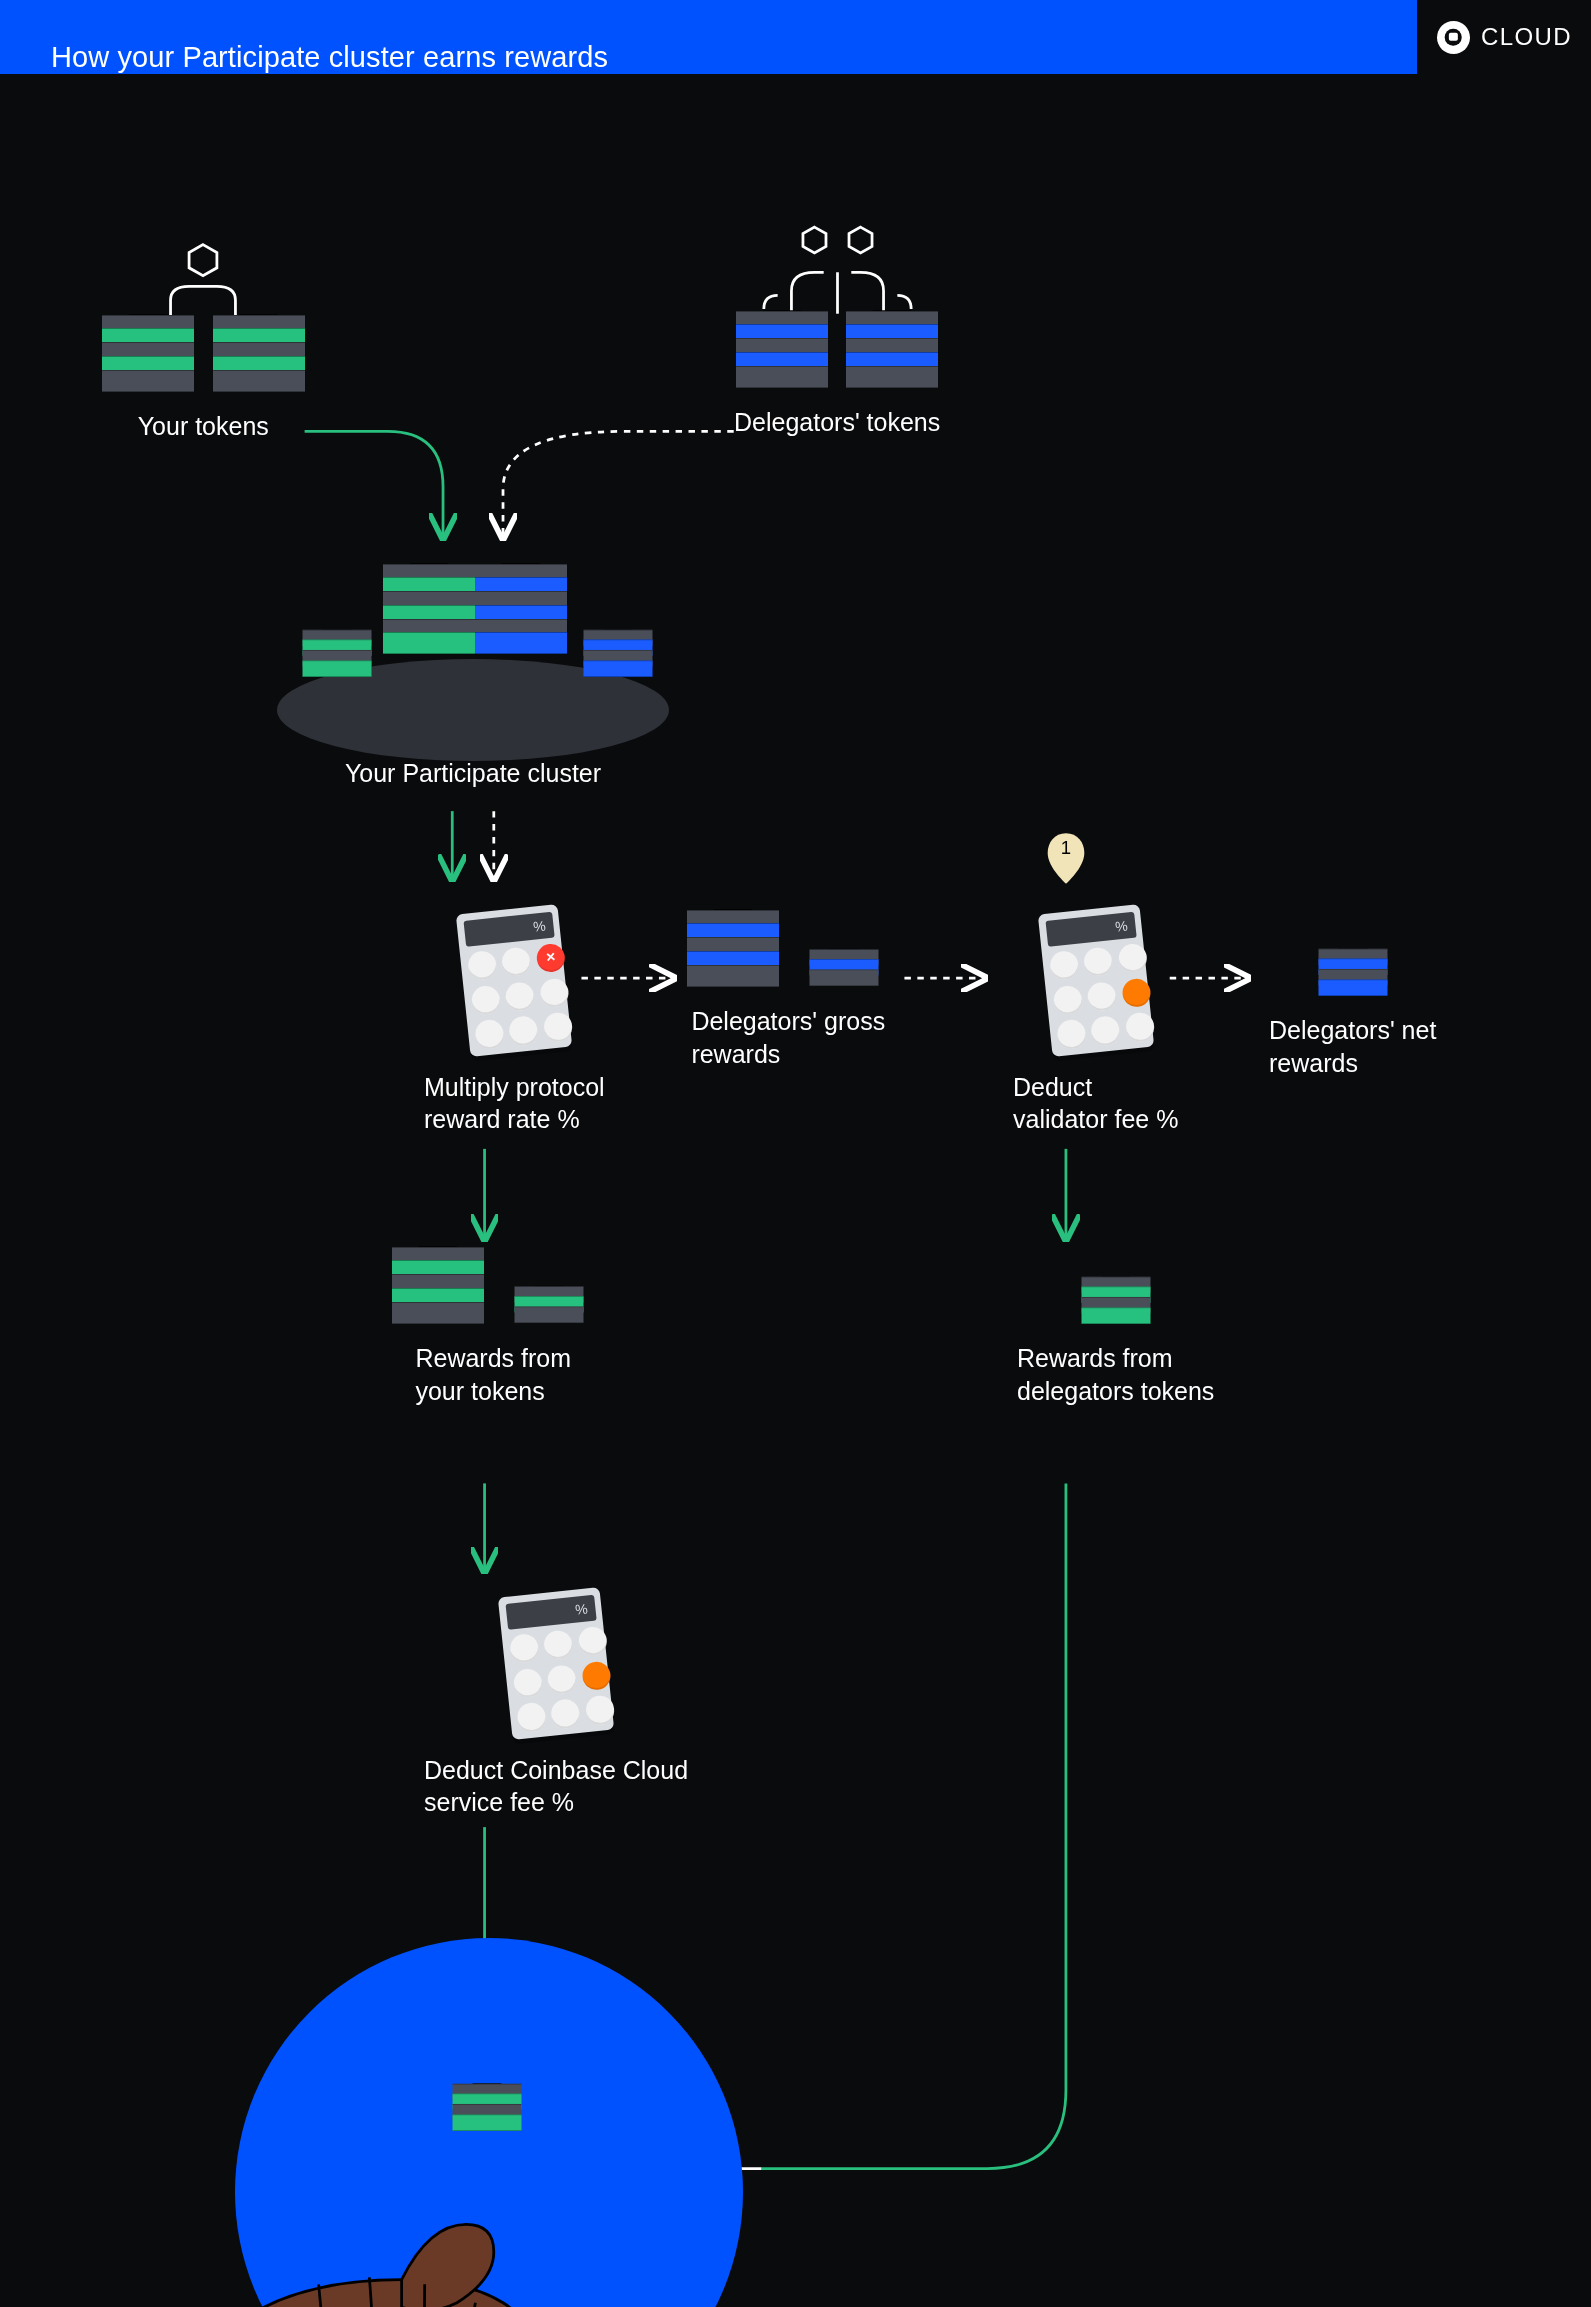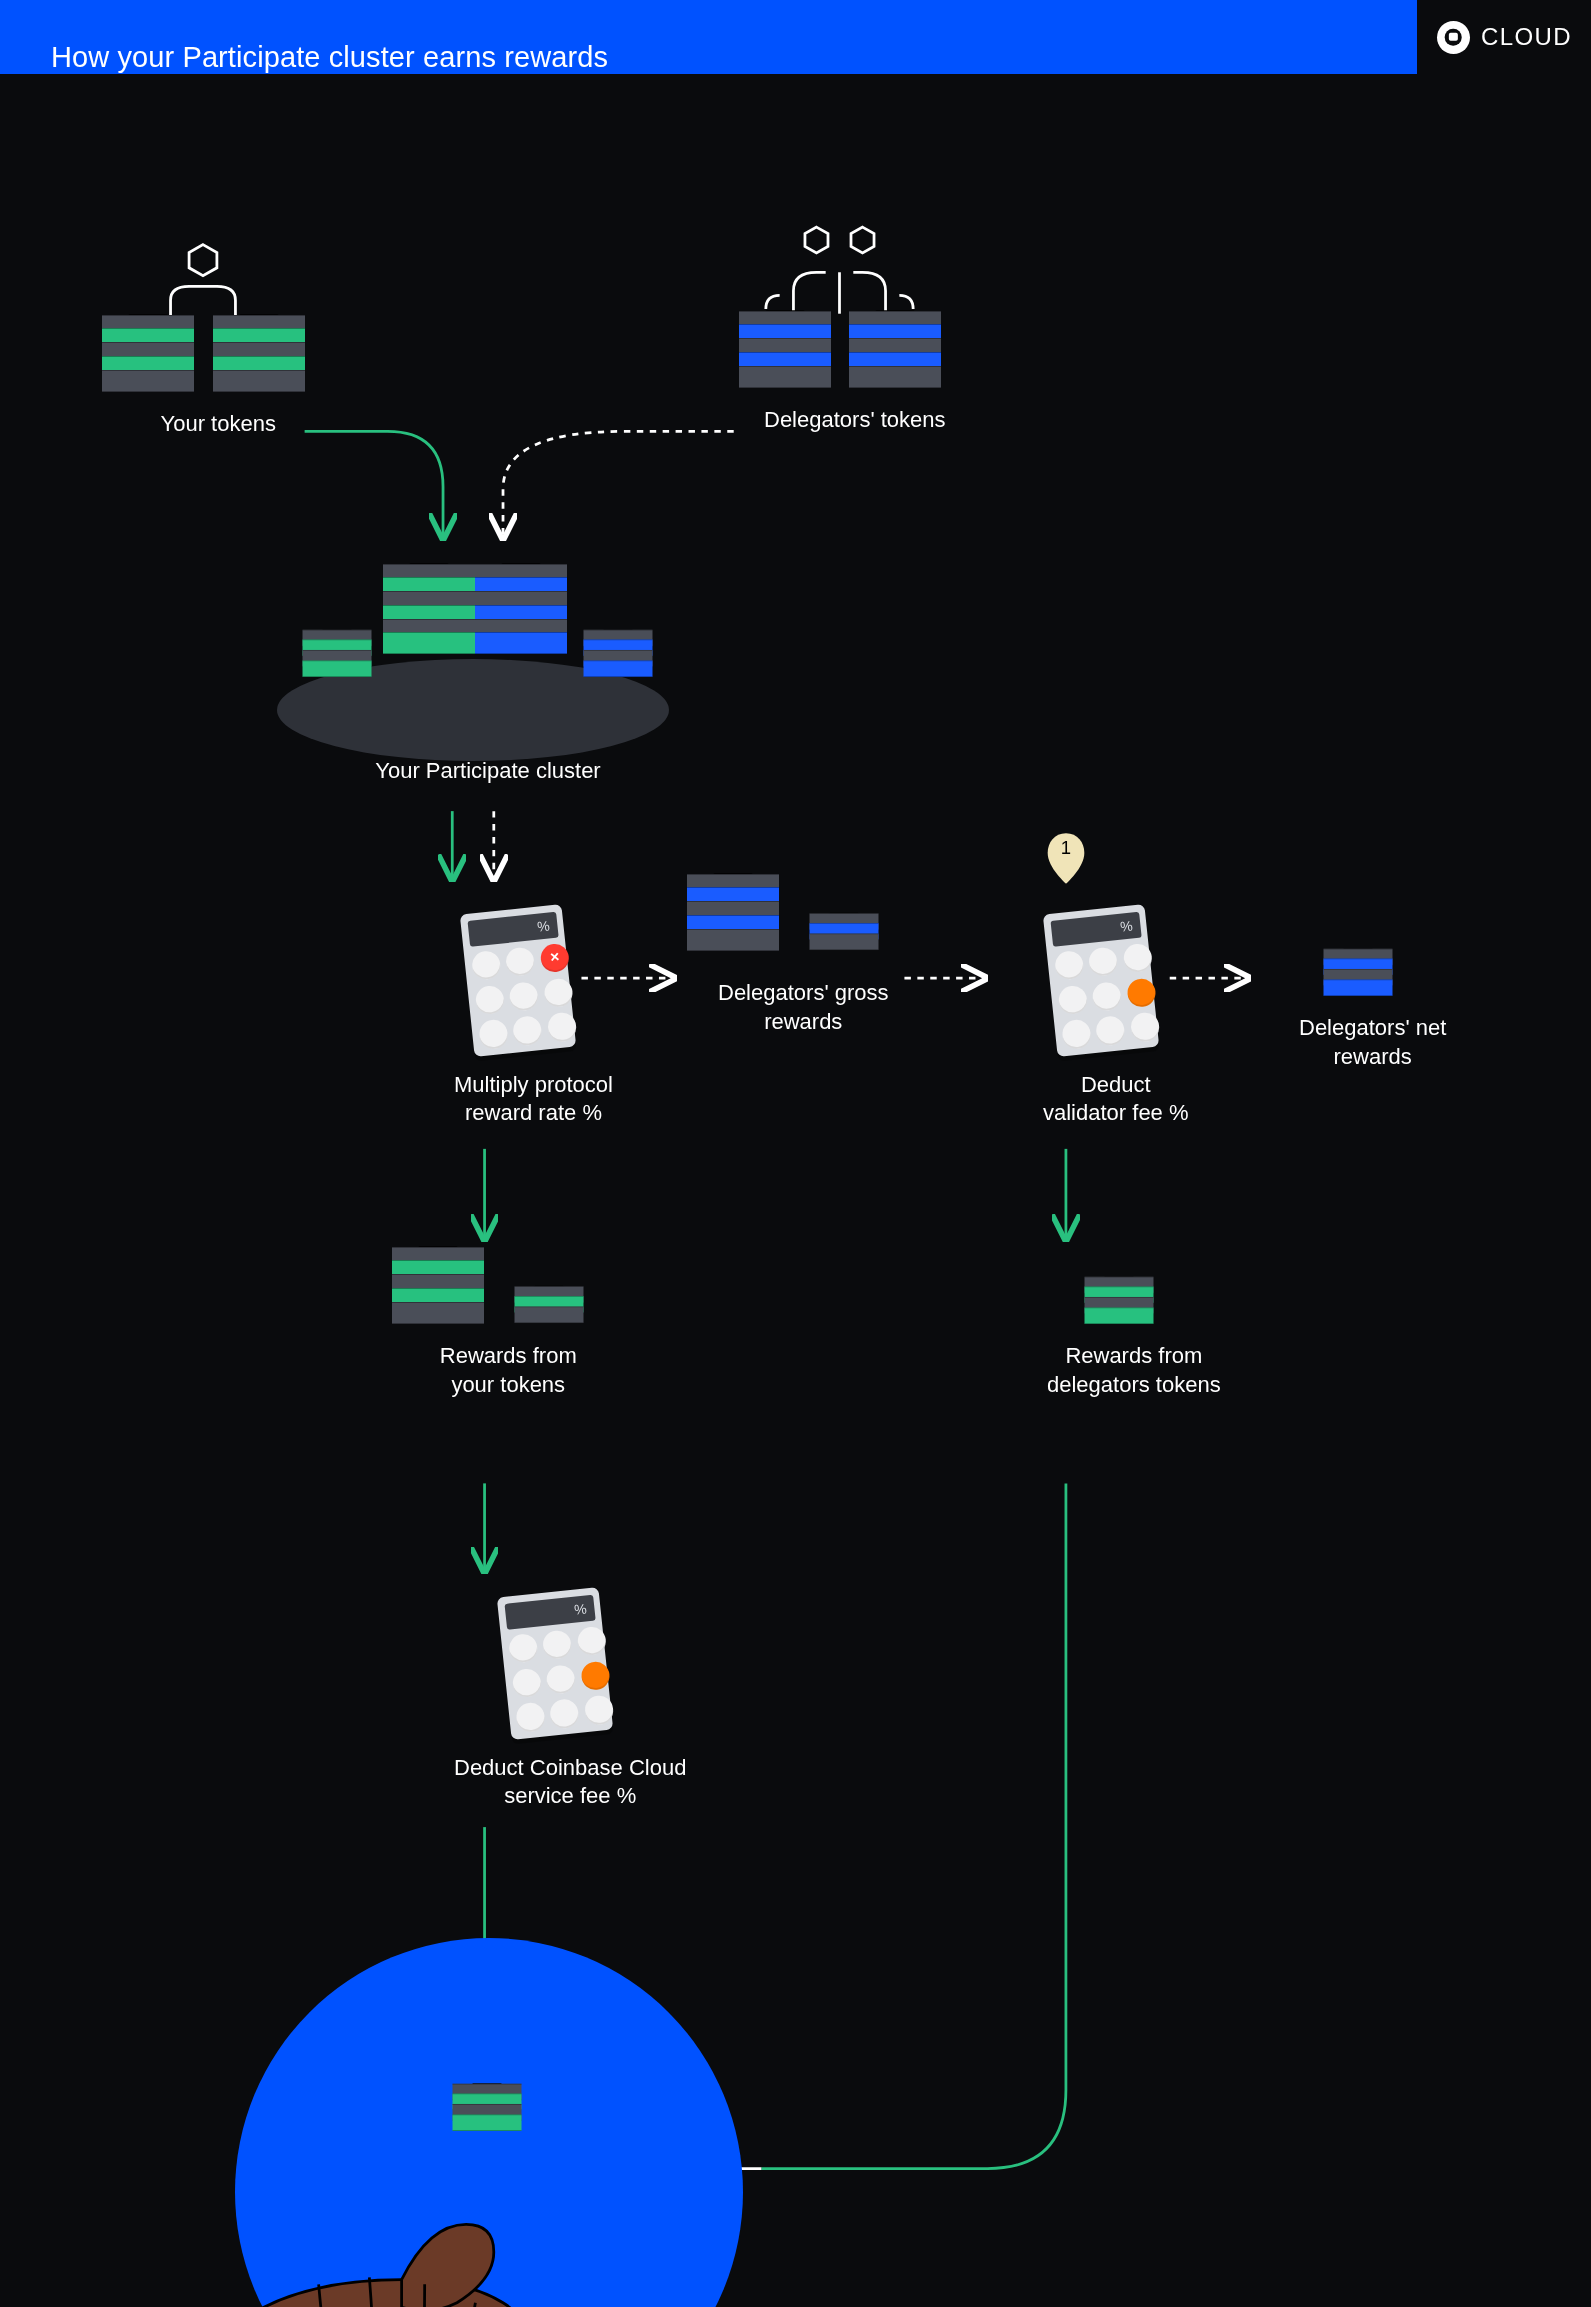"Your tokens" .label { font-size: 22px -> 25px; margin-left: 30px -> none; text-align: center -> none }
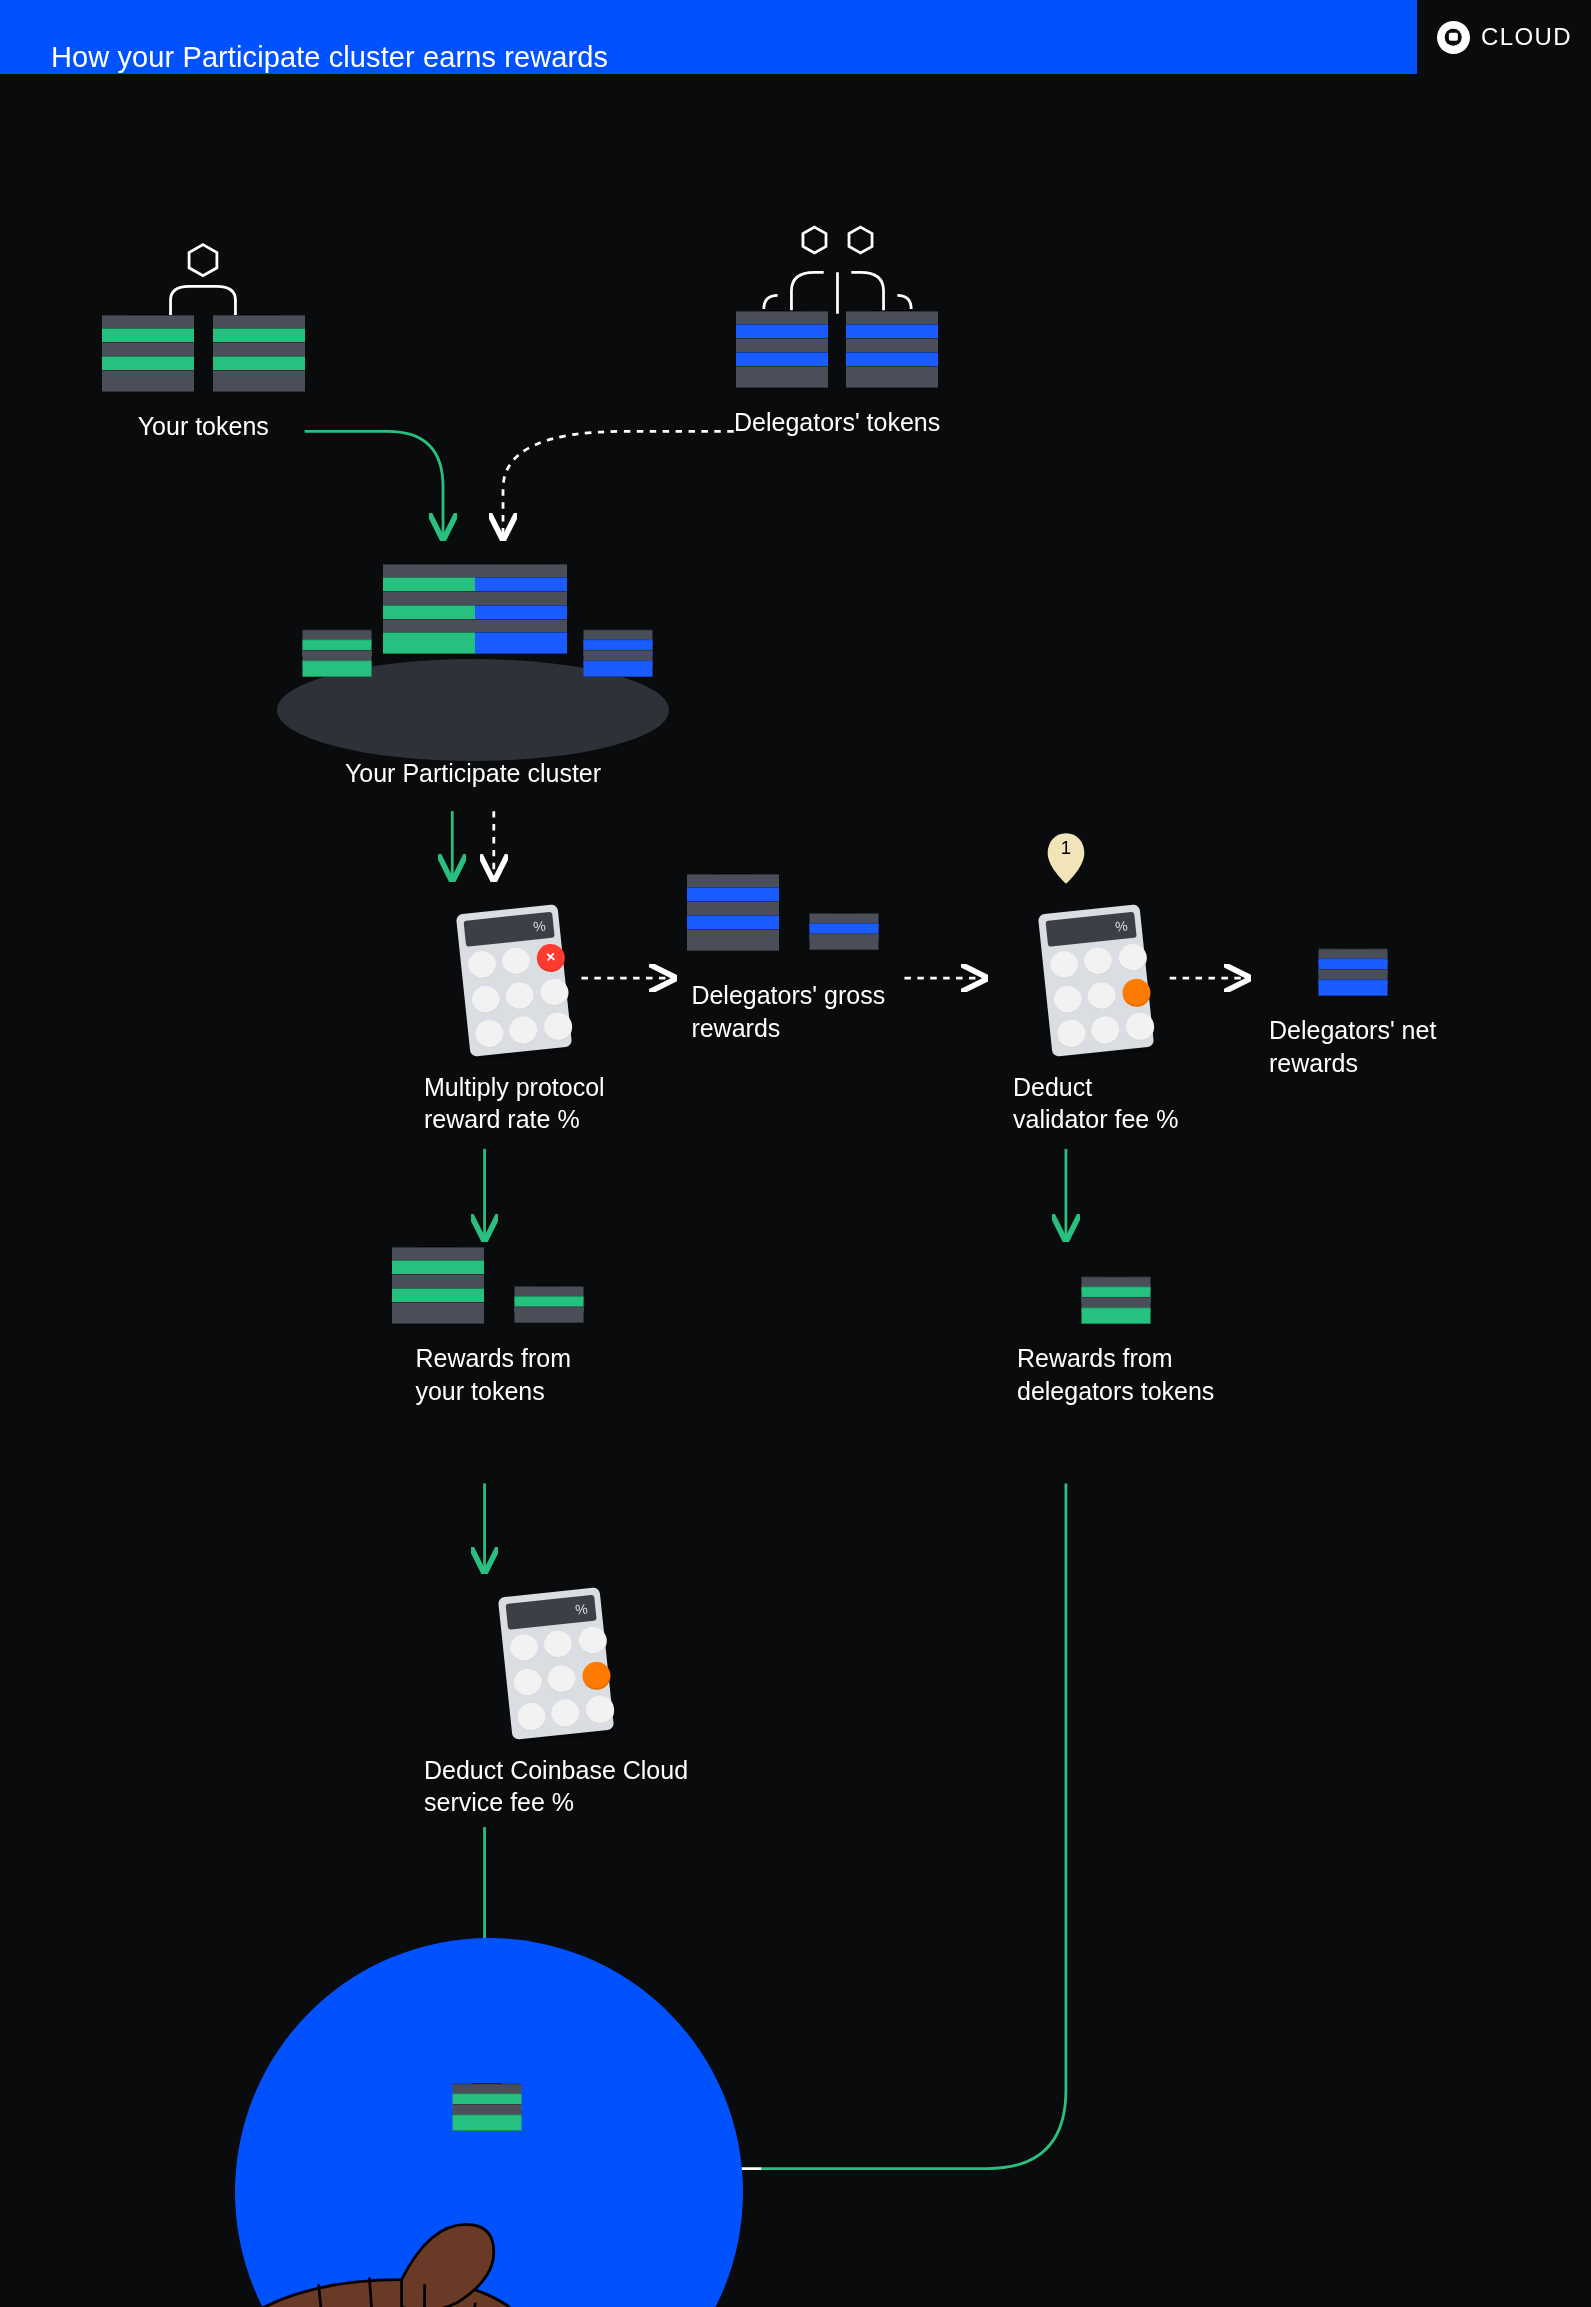"Delegators' gross" div.node { gap: 10px -> none; top: 882px -> 918px }
